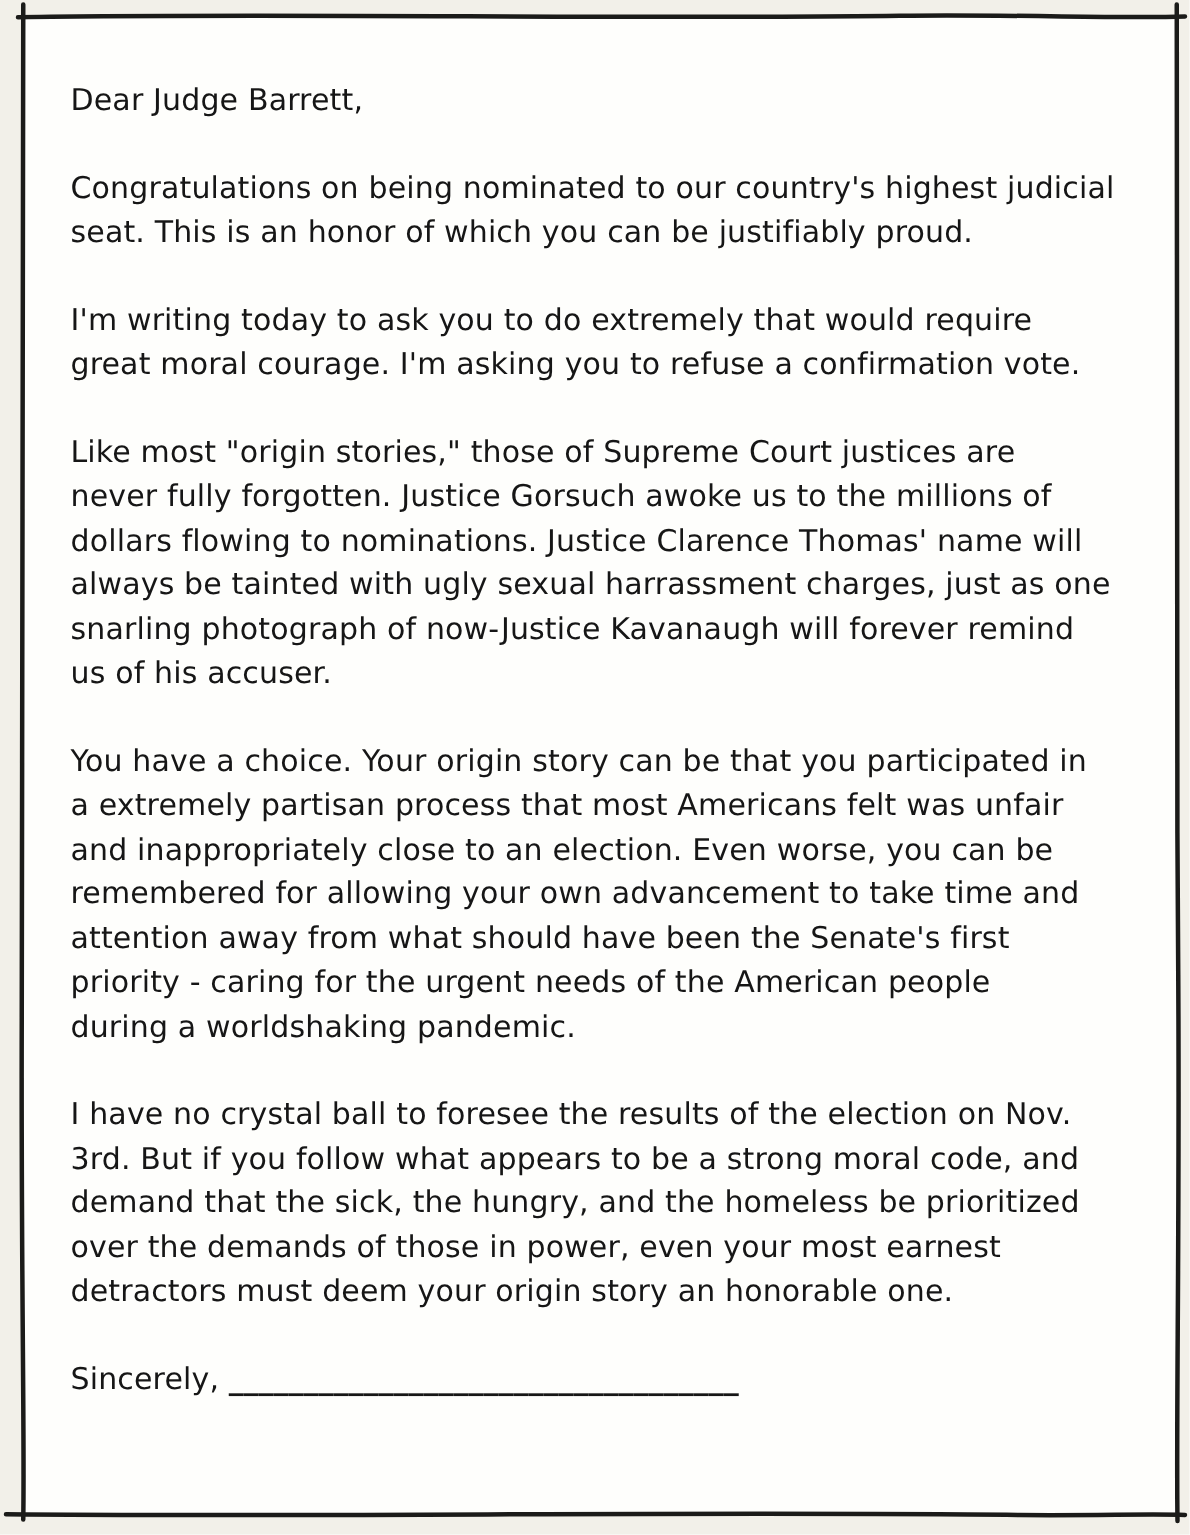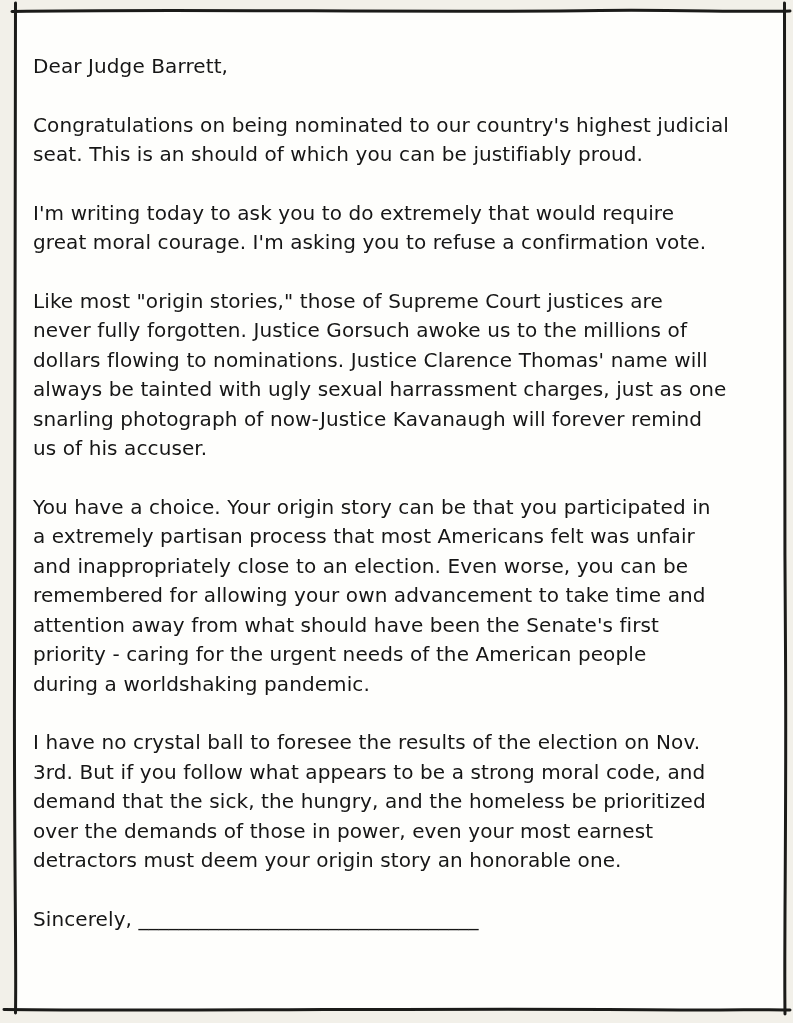"Dear Judge Barrett," .letter-content p { margin: 29px 0 0 0 -> 29px 0 0 14px }
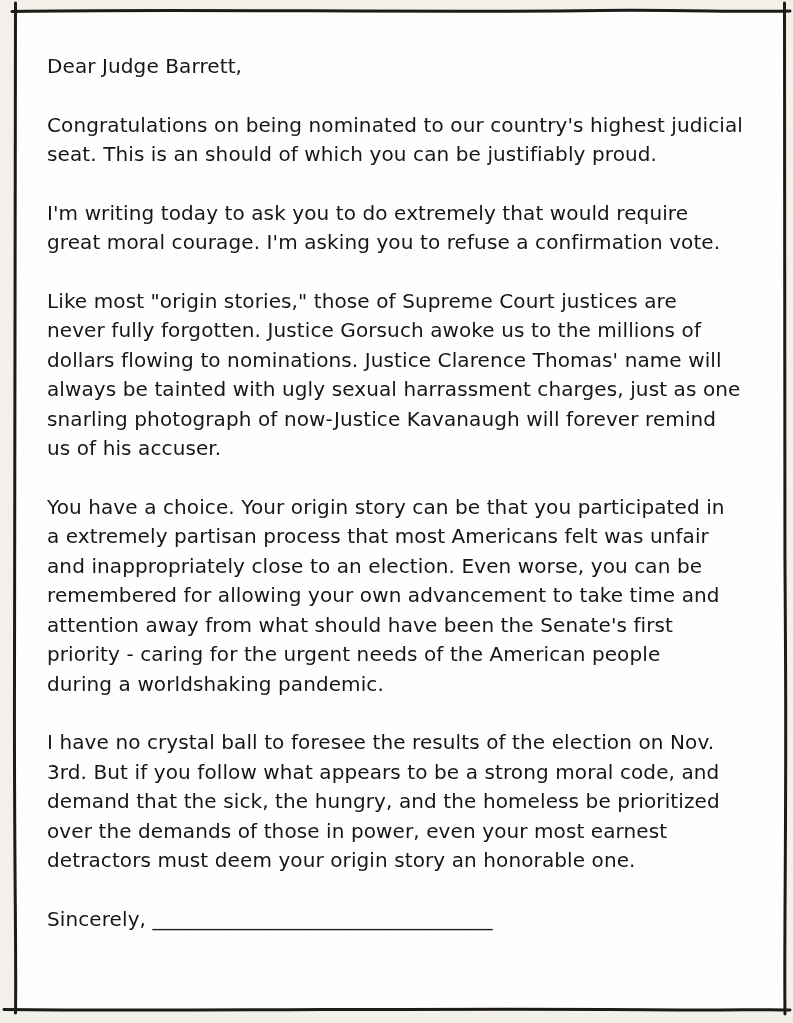"Congratulations on being nominated to" p { text: should -> honor }
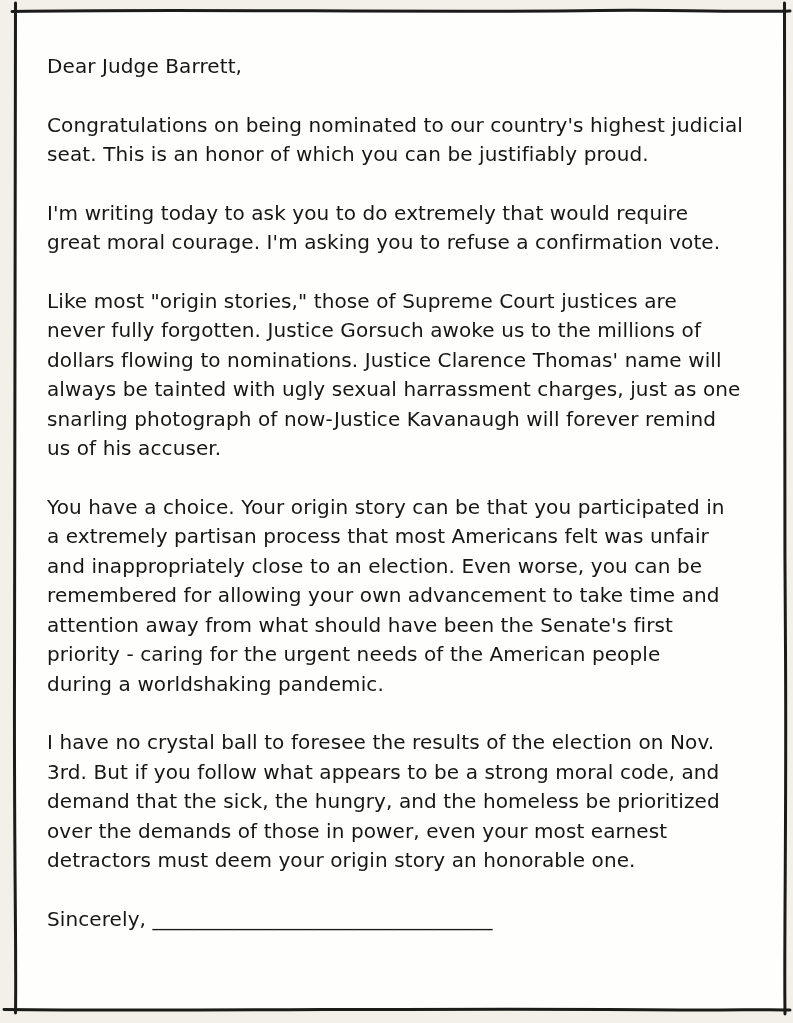"__________________________________" .signature-blank { font-weight: 400 -> 700 }
